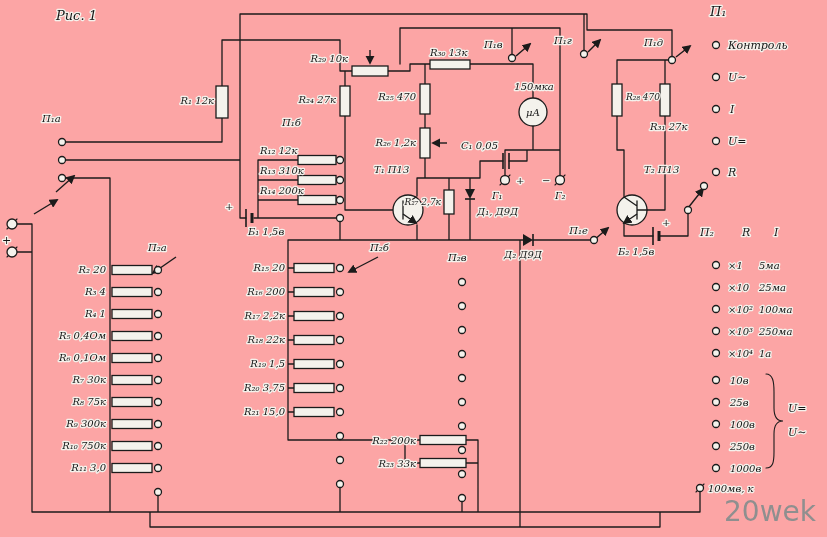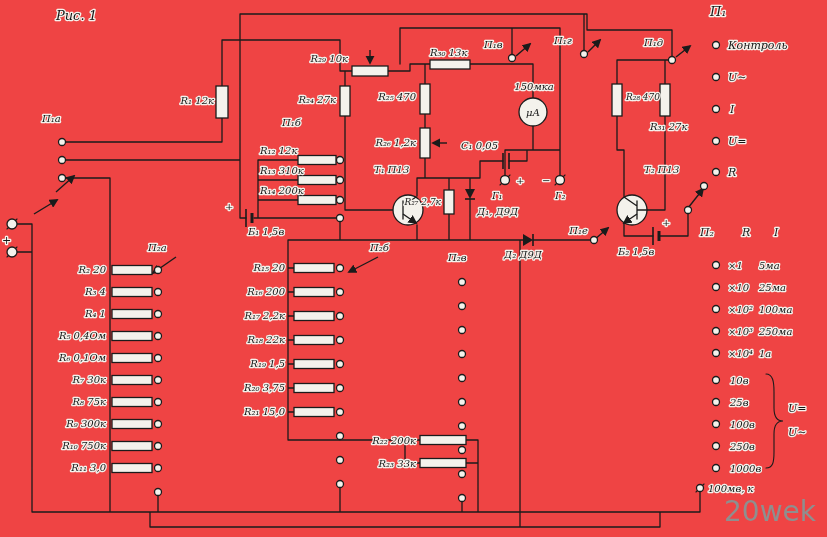"Рис. 1" .page { background: #ef4444 -> #fca5a5 }
